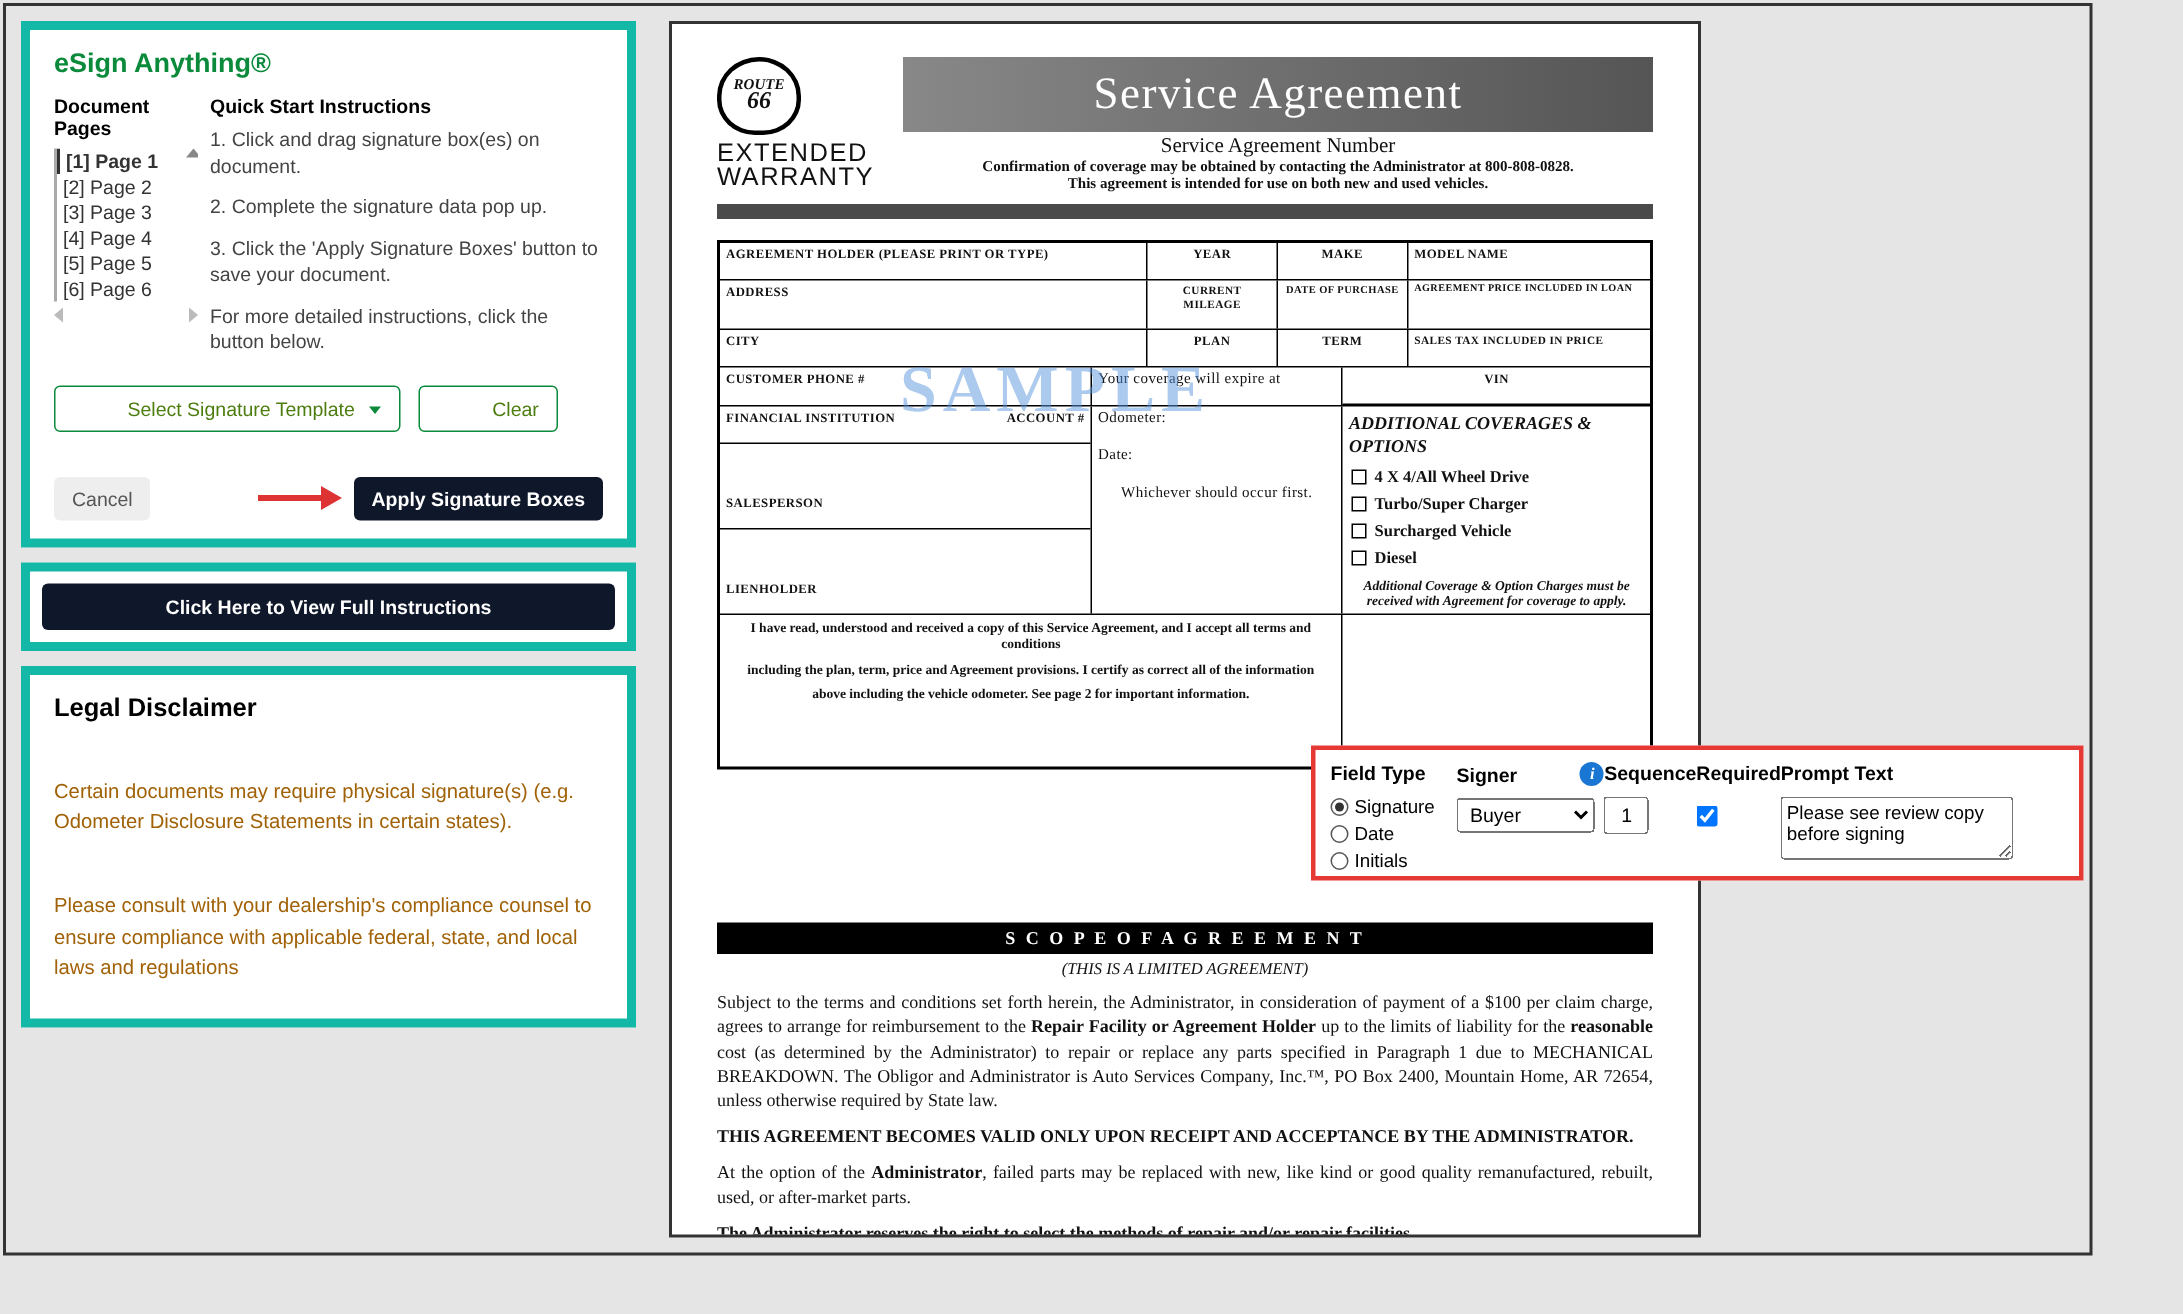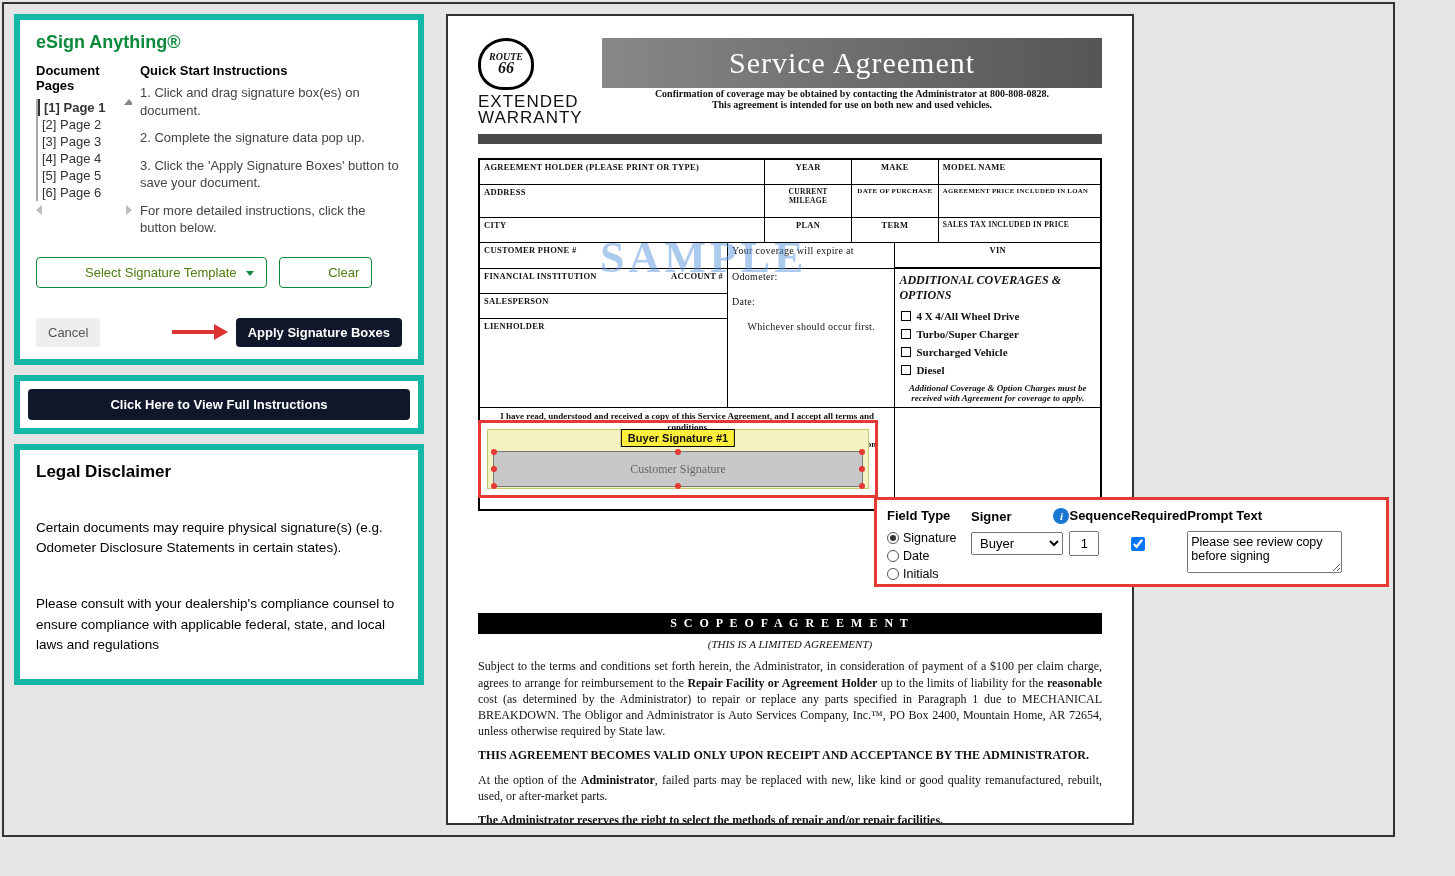"Service Agreement Number" div.agr-num { html: none -> <div>Service Agreement Number</div> }
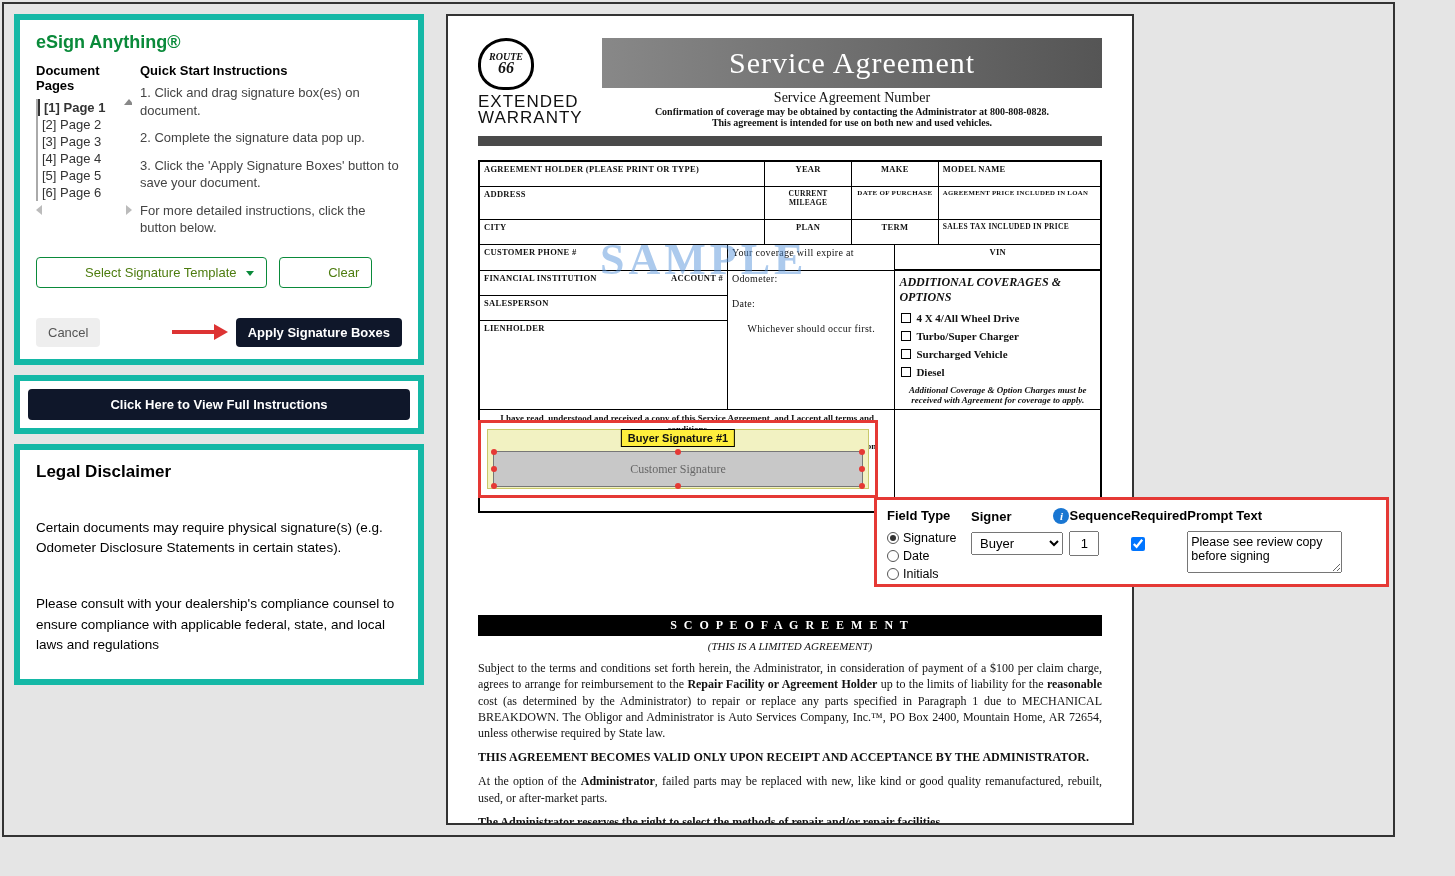"FINANCIAL INSTITUTION" div { justify-content: none -> space-between }
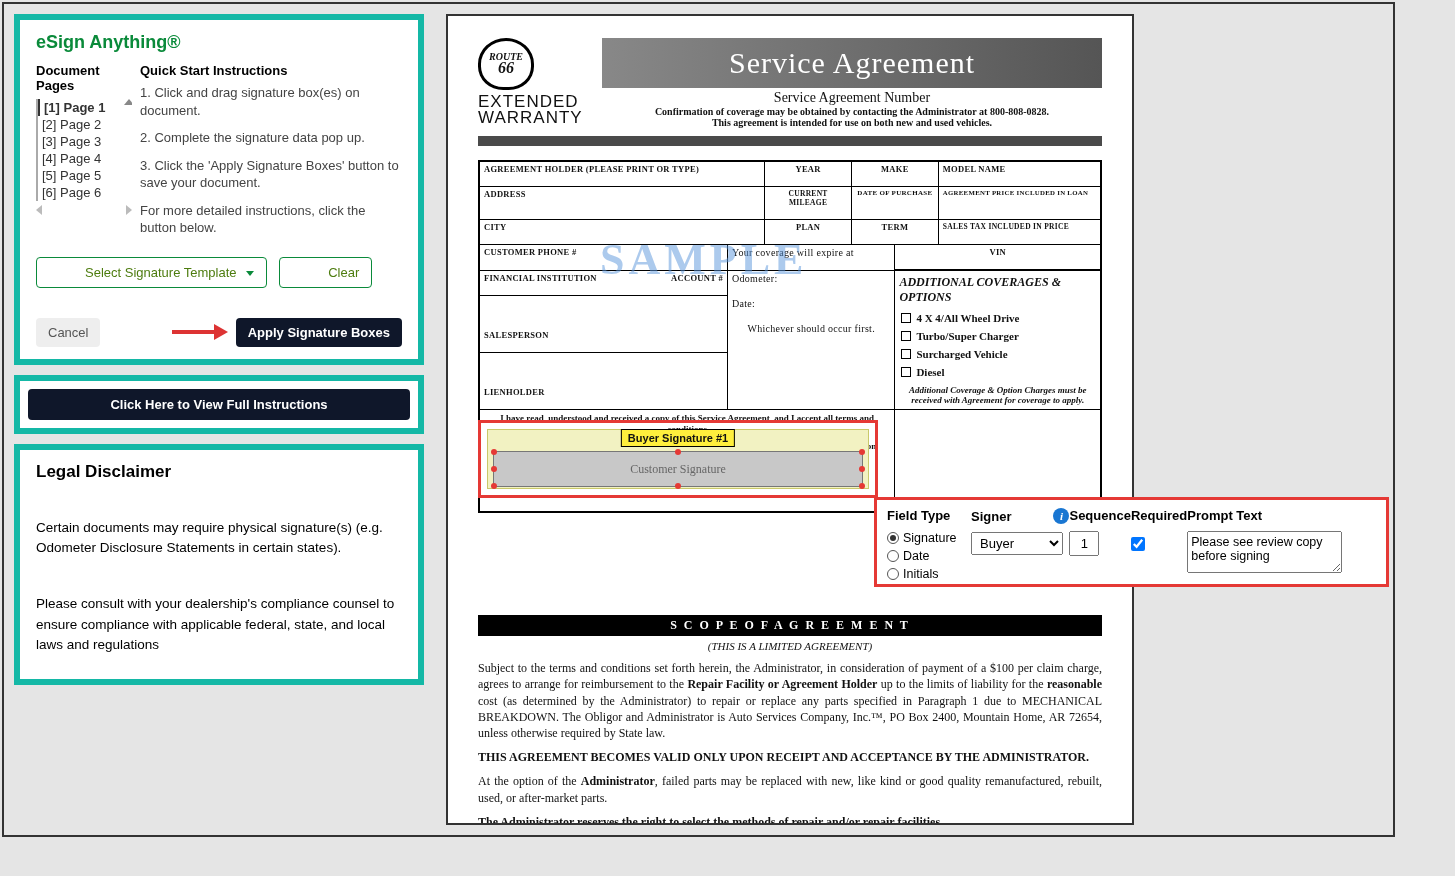"Buyer Signature #1" div.sig-zone { html: <div> <div></div> <div>Buyer Signature #1</div> <div> <span>Customer Signature</span> <span></span> <span></span> <span></span> <span></span> <span></span> <span></span> <span></span> <span></span> </div> </div> -> none }
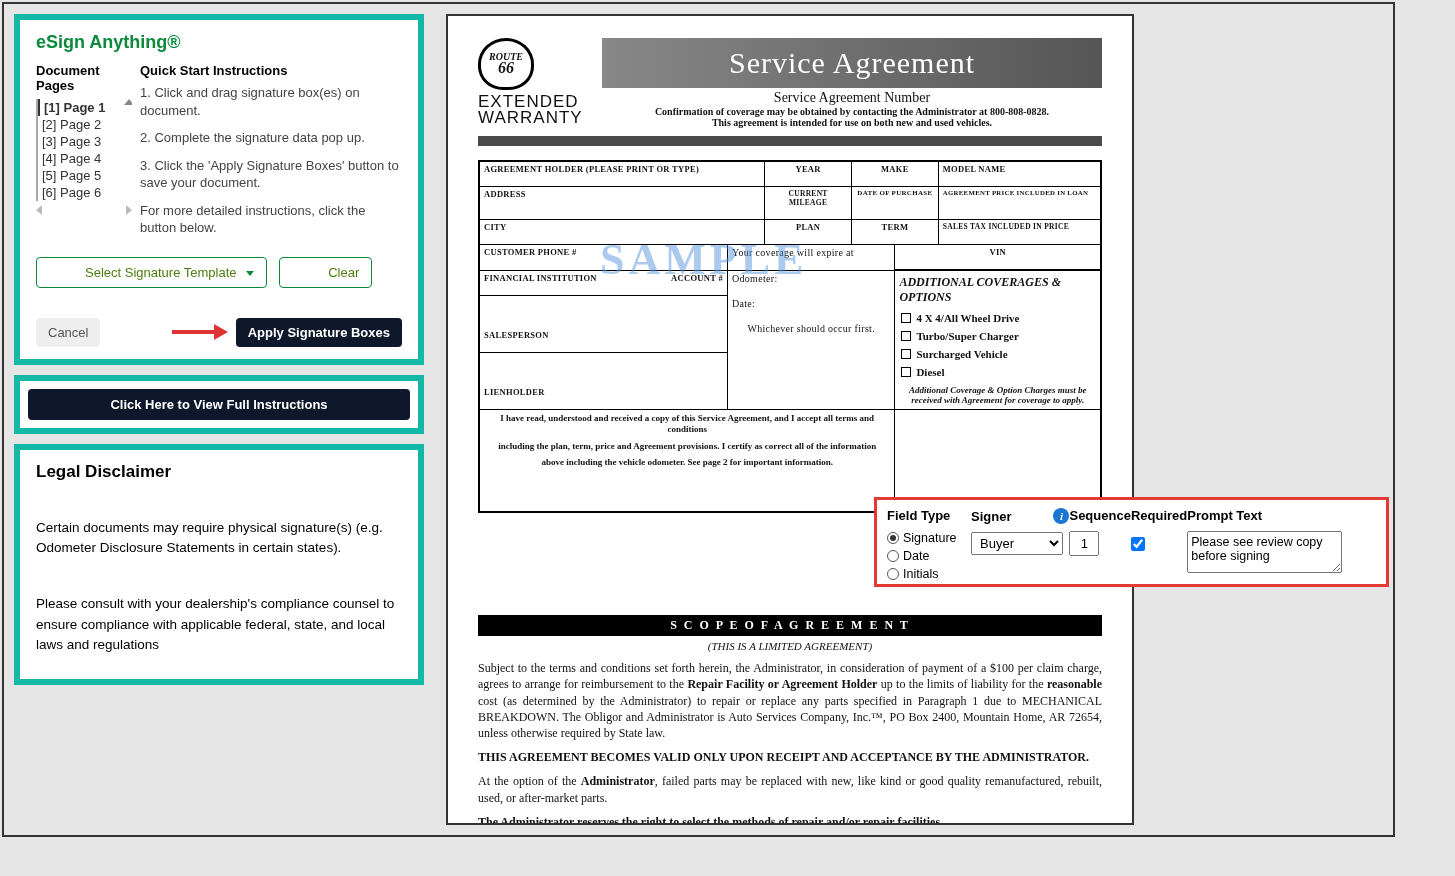"Certain documents may require physical" .legal p { color: #000000 -> #a16207 }
